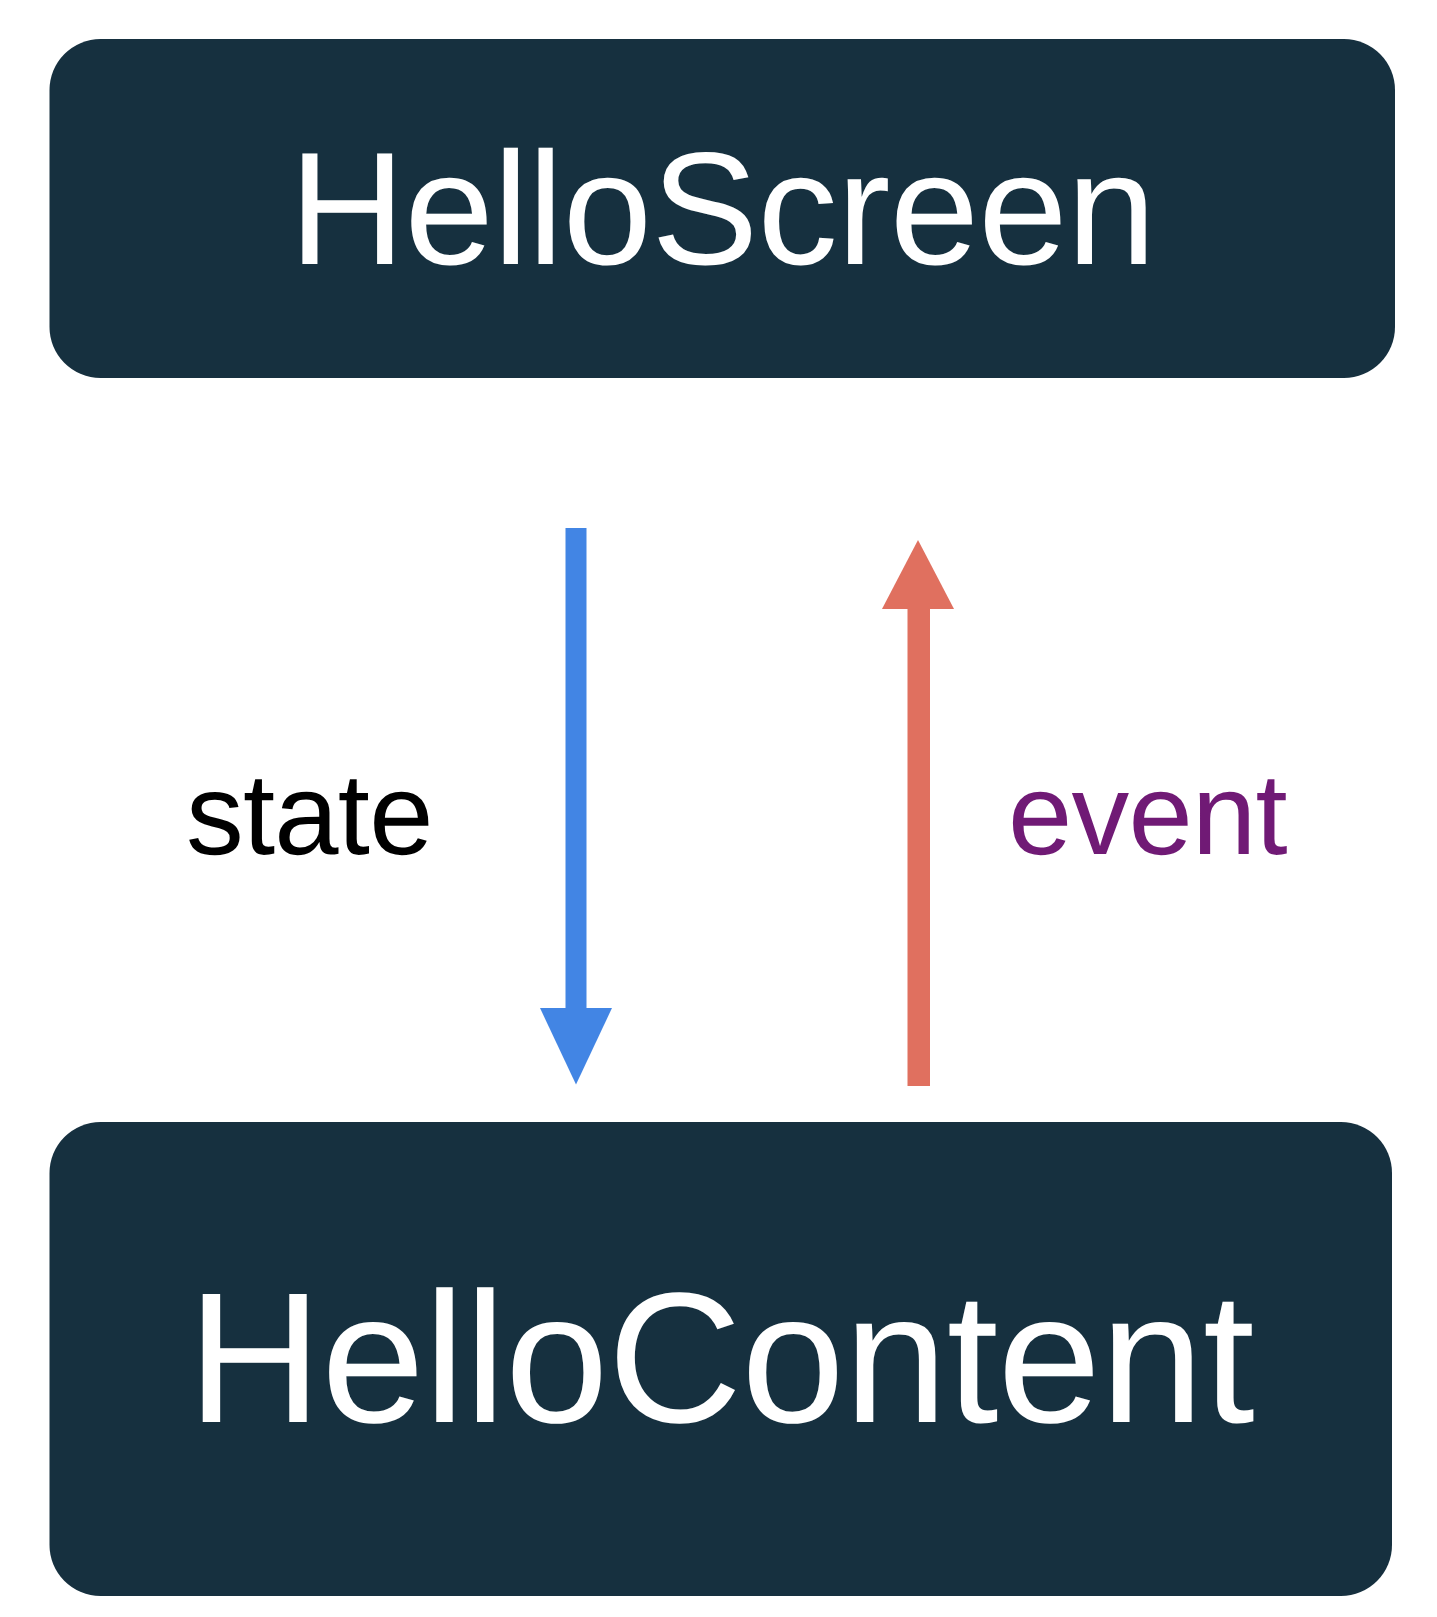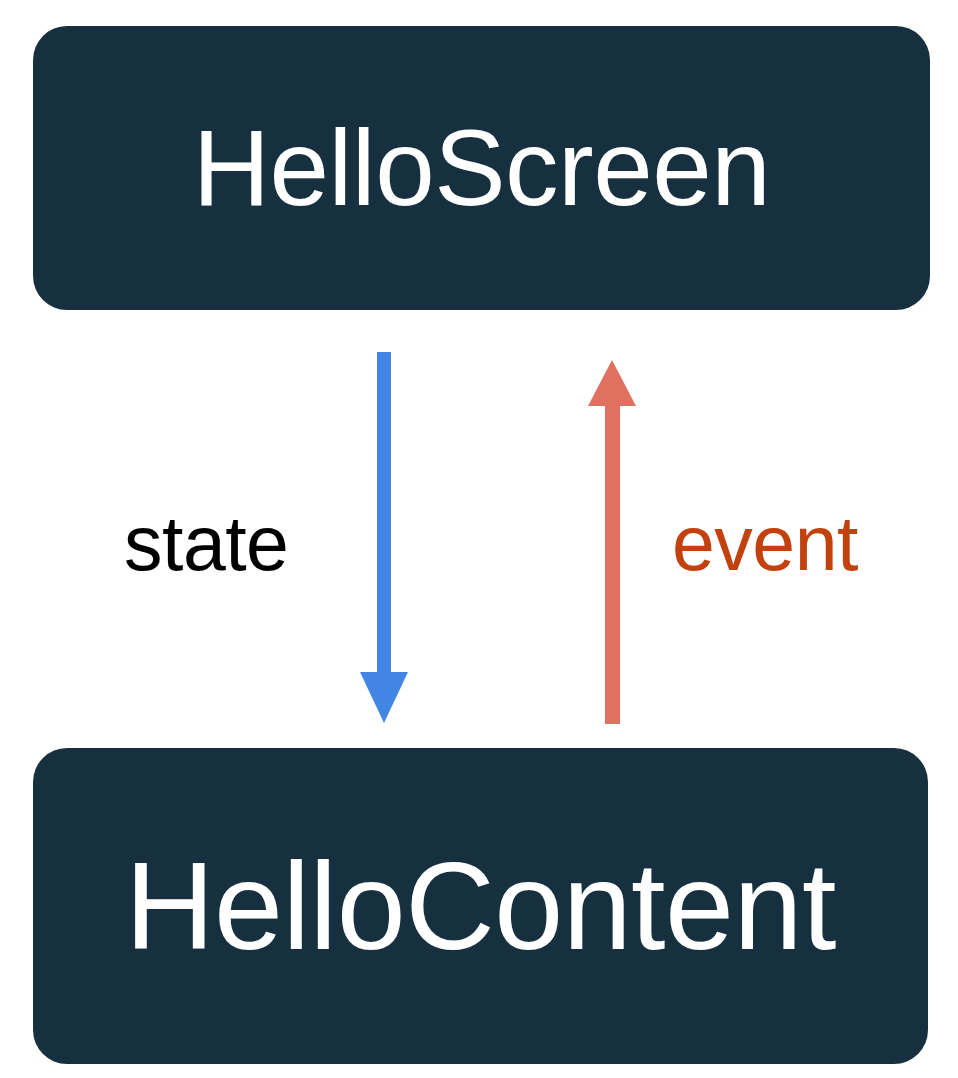"HelloScreen" #node-screen { height: 284px -> 226px }
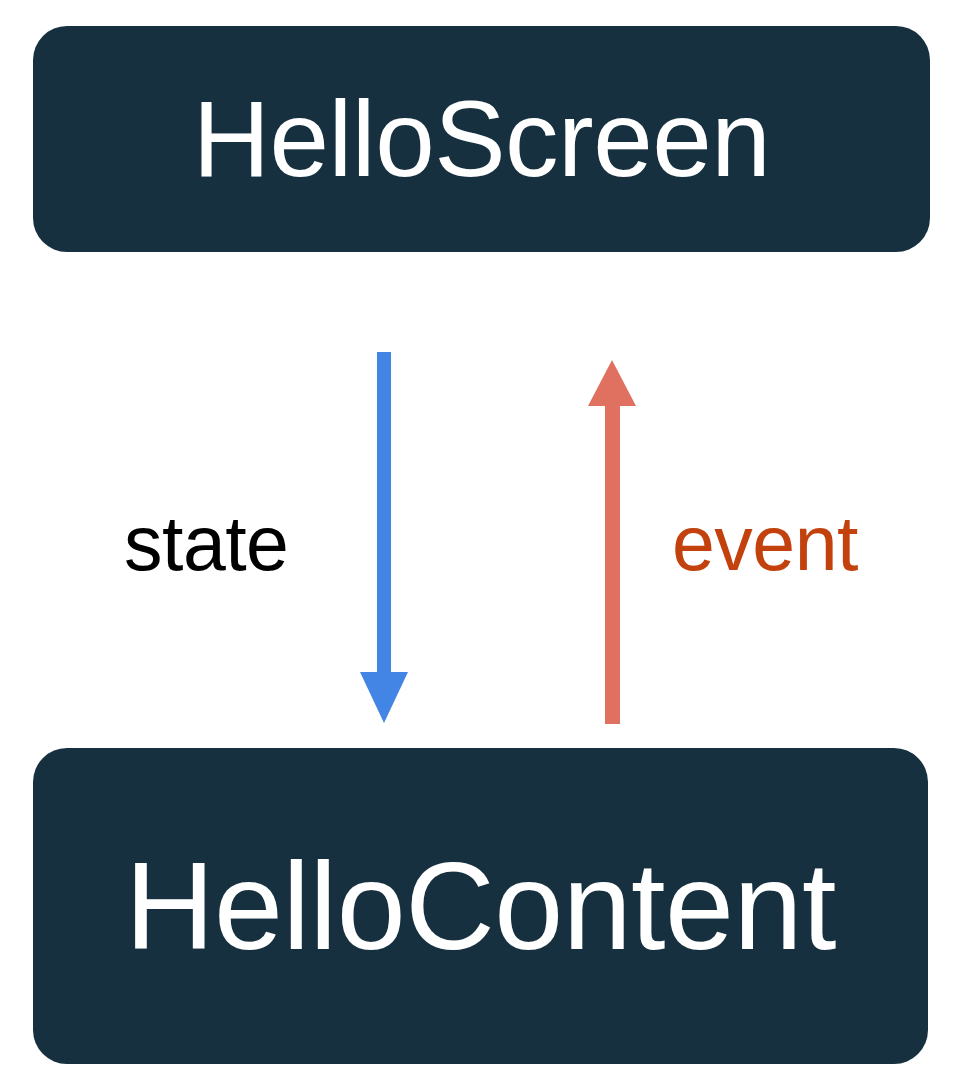"event" #label-event { color: #c2410c -> #701a75 }
